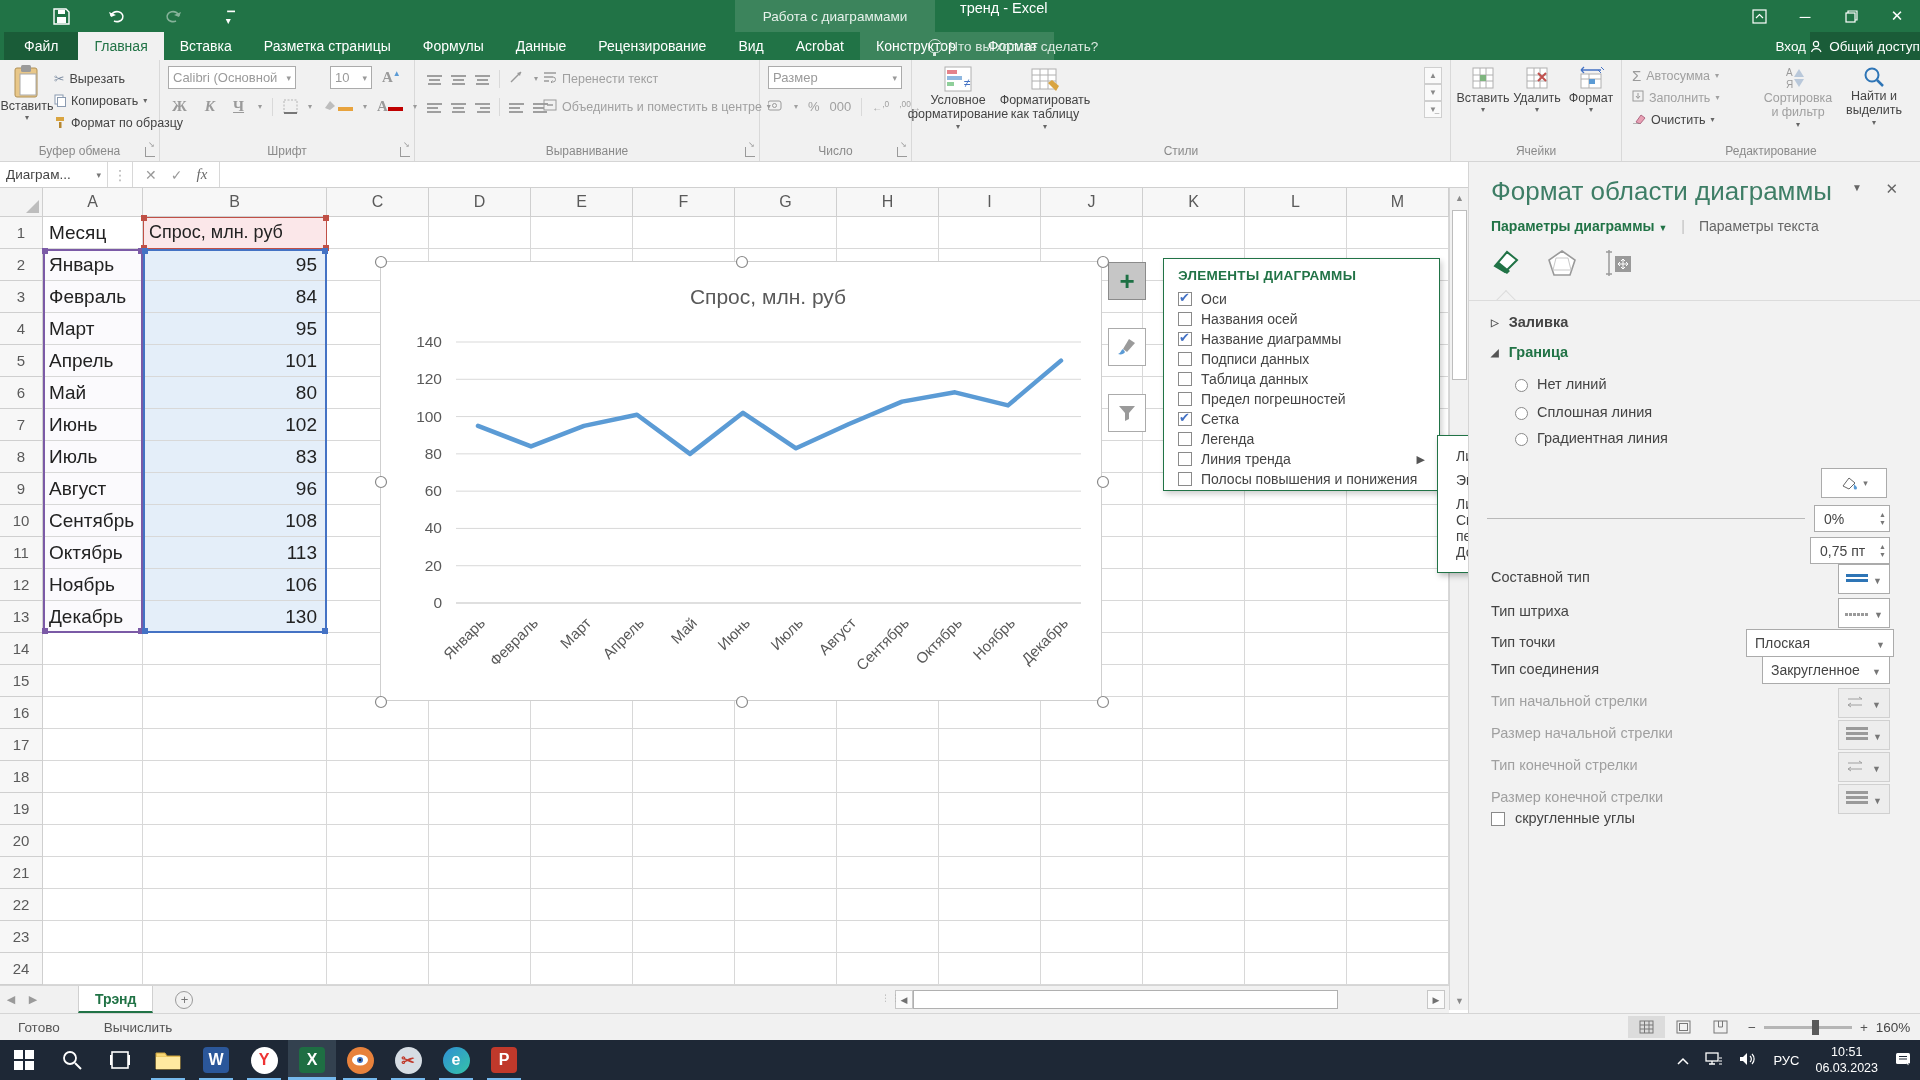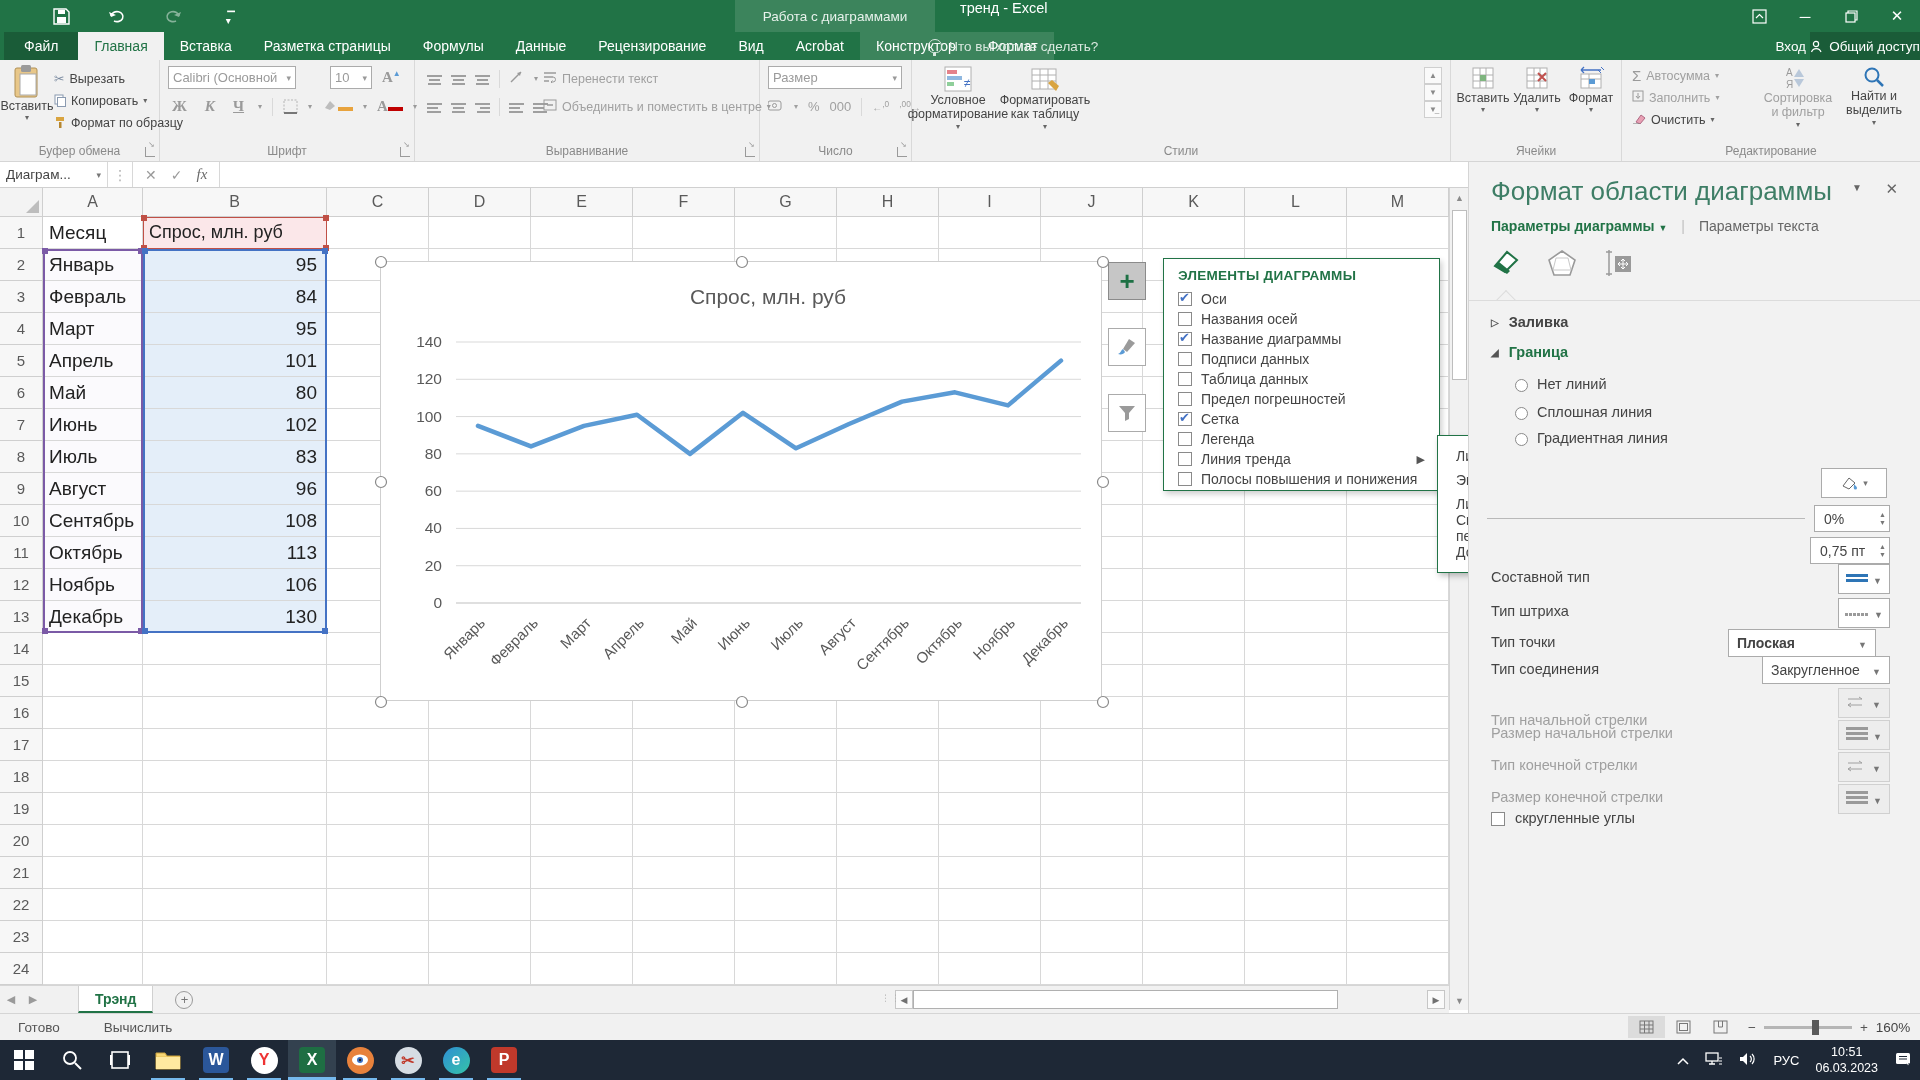"Плоская" div.sel { font-weight: bold -> none; right: 44px -> 26px }
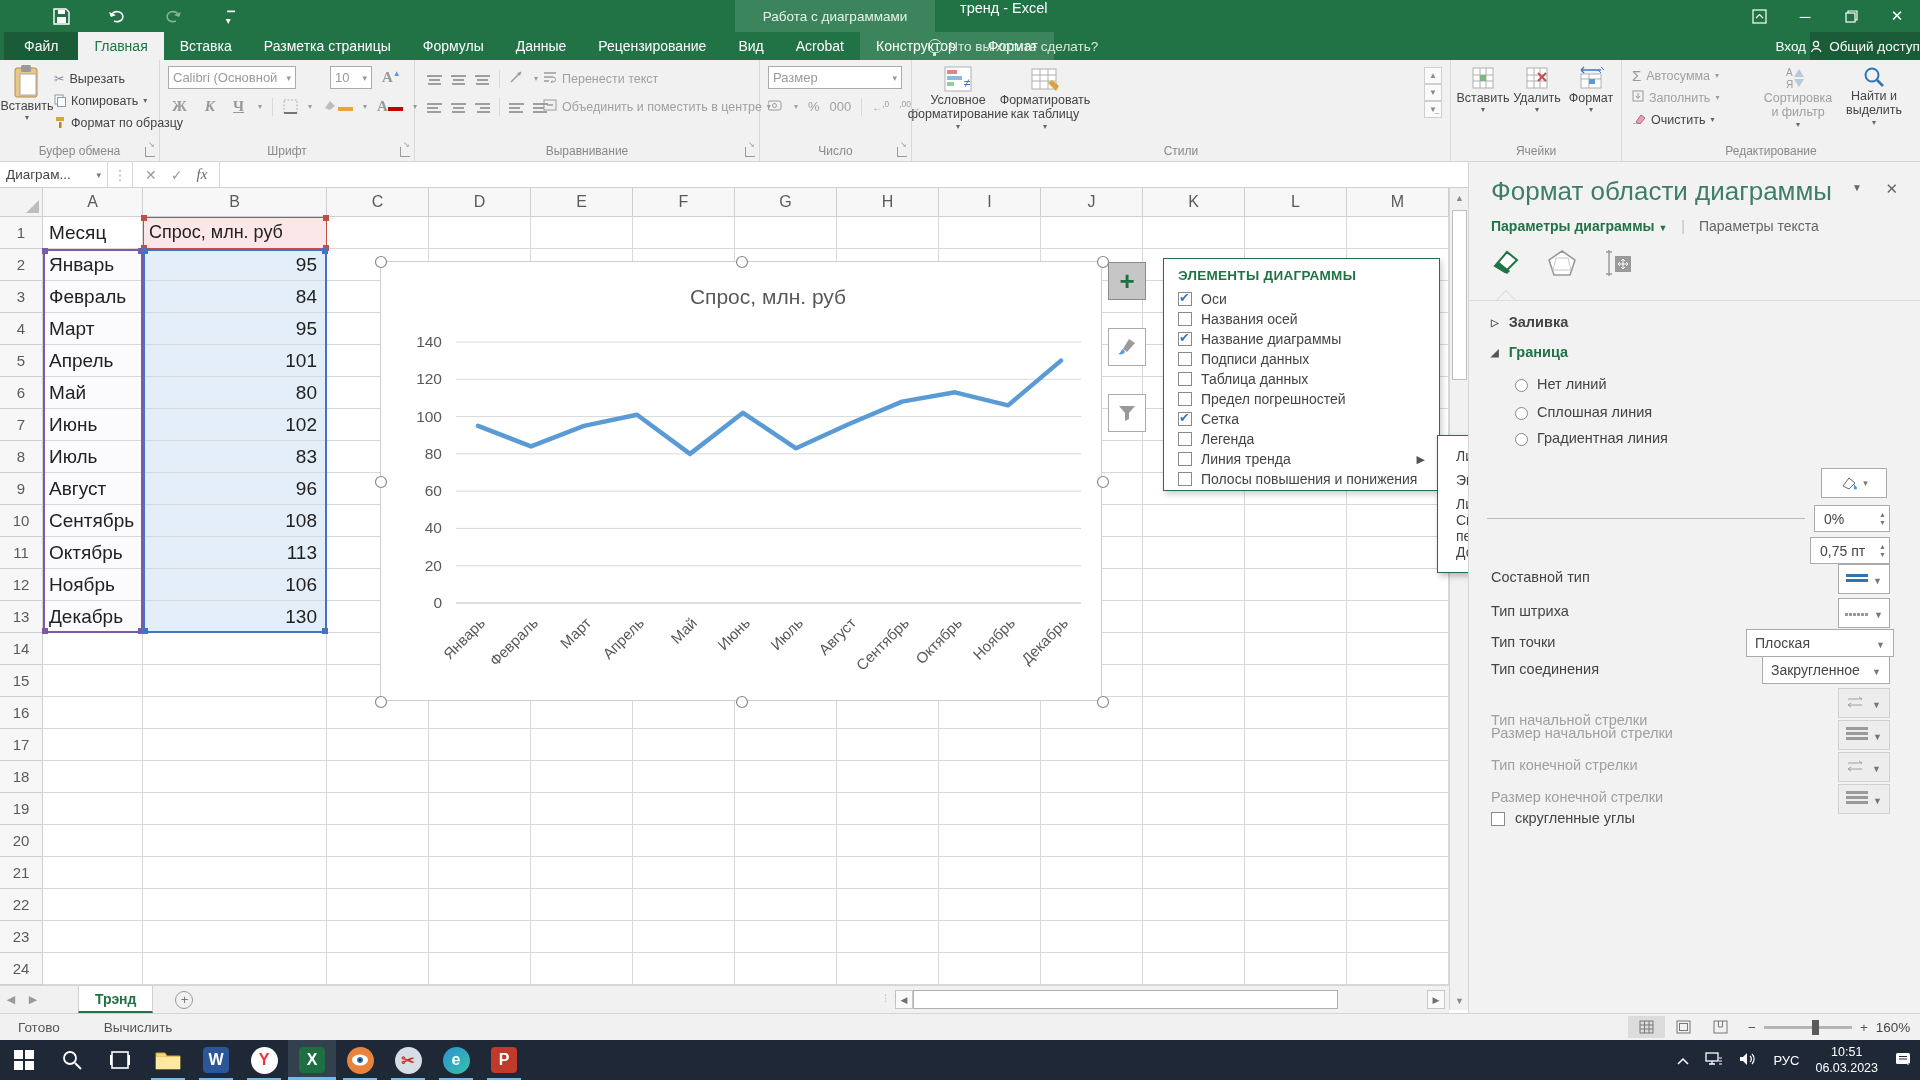"Тип начальной стрелки" div.prow-label { margin-top: 19px -> none }
